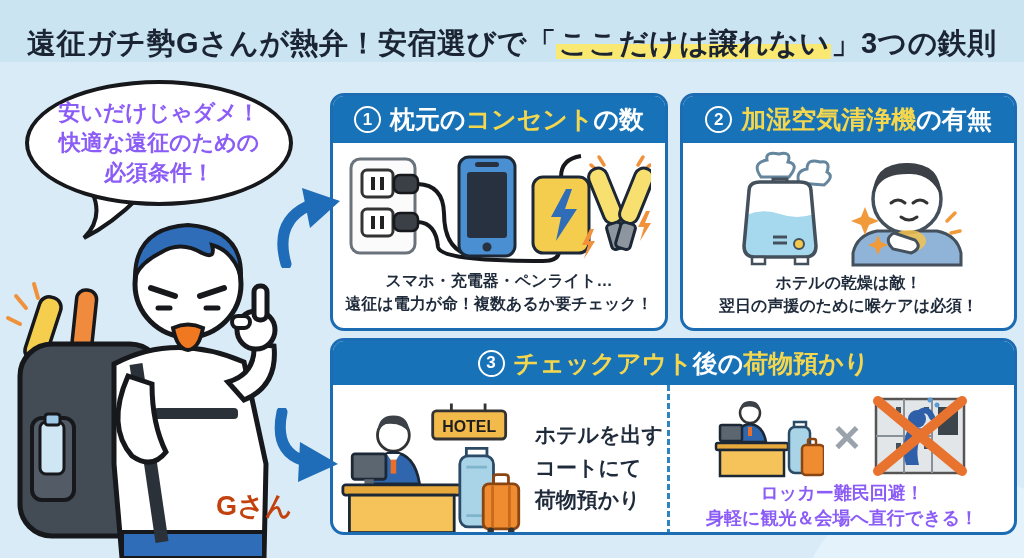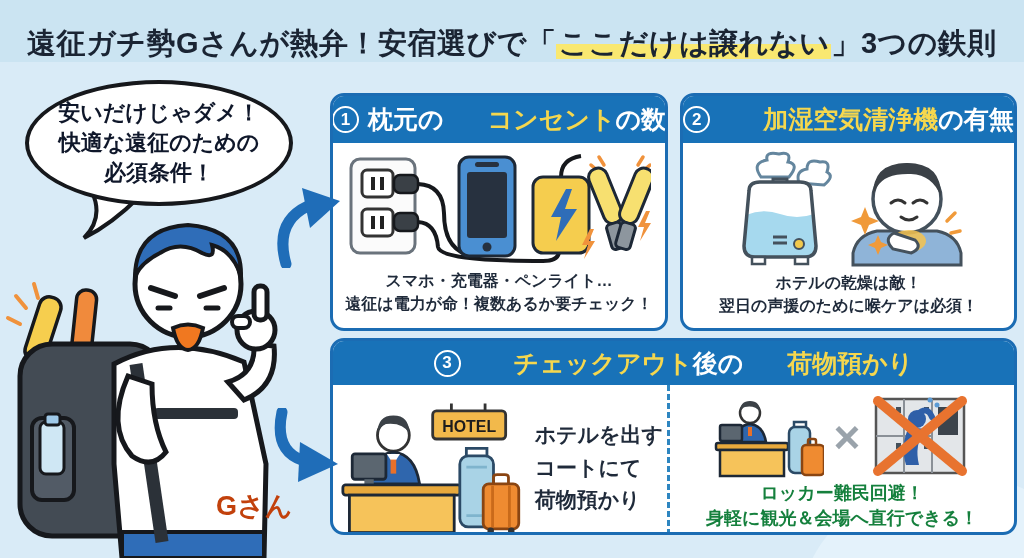"安いだけじゃダメ！" .bubble div { color: #0f172a -> #8b5cf6 }
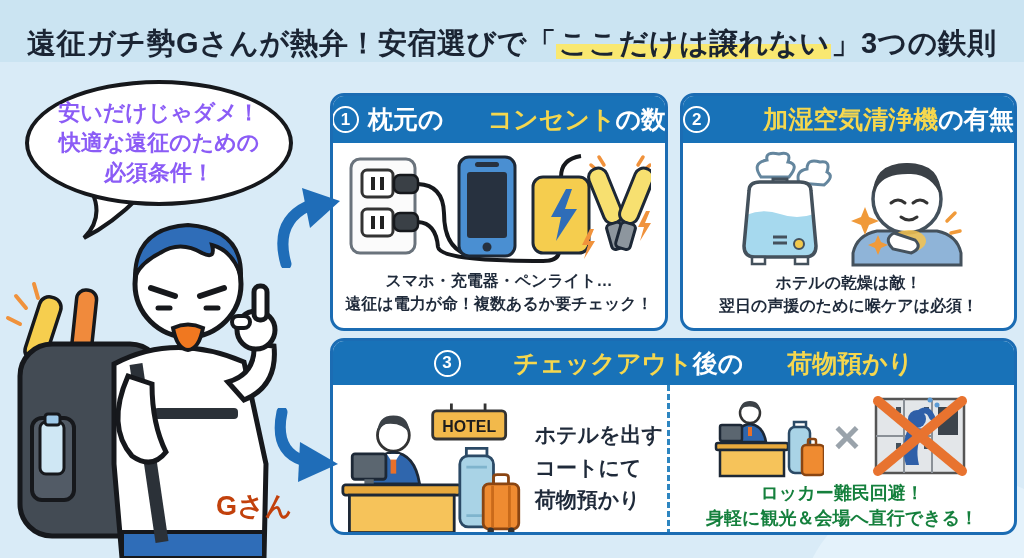"コンセント" .seg-y { margin-left: 44px -> none }
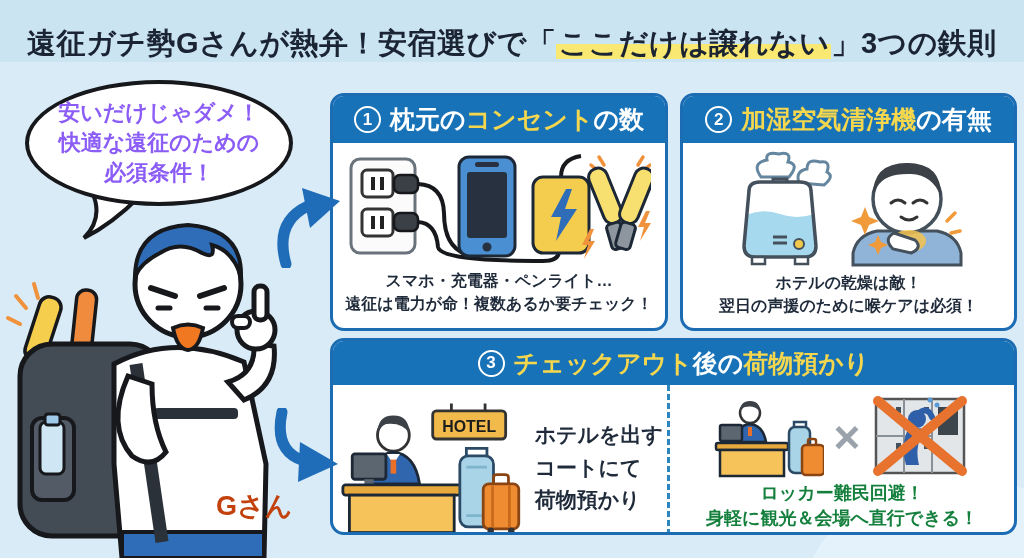"ロッカー難民回避！" .c3-right-caption { color: #15803d -> #8b5cf6 }
